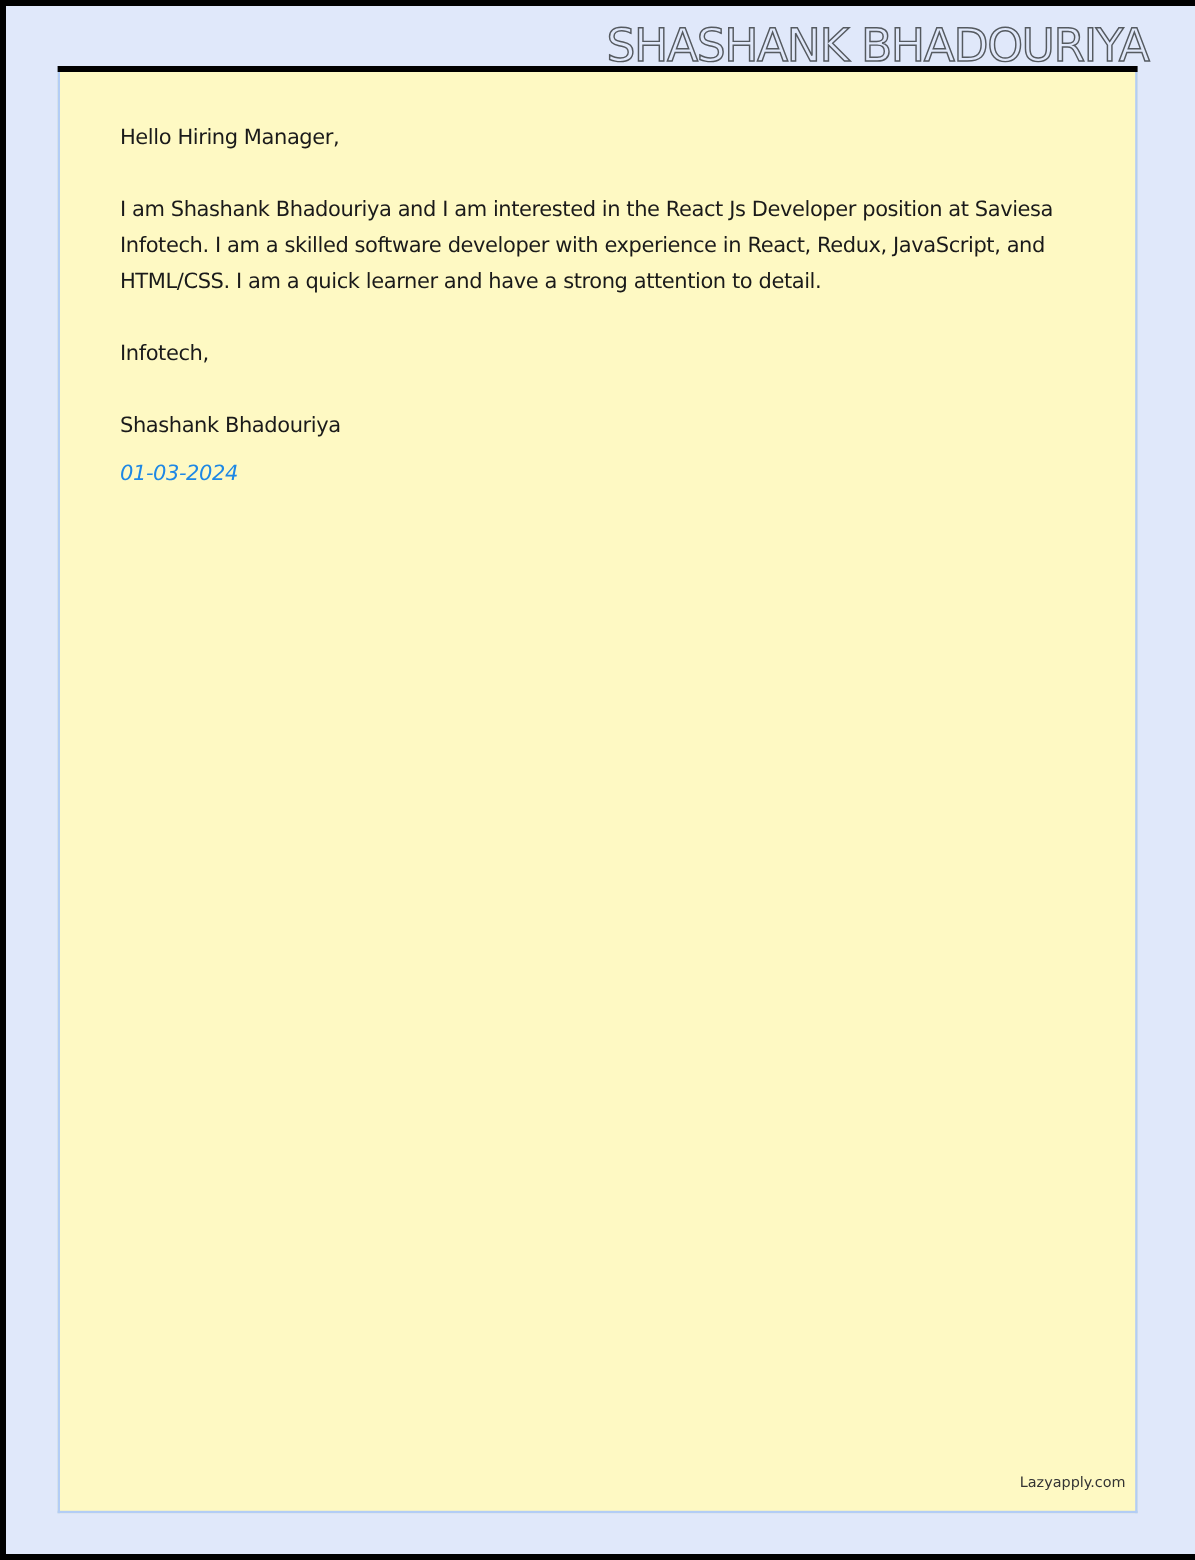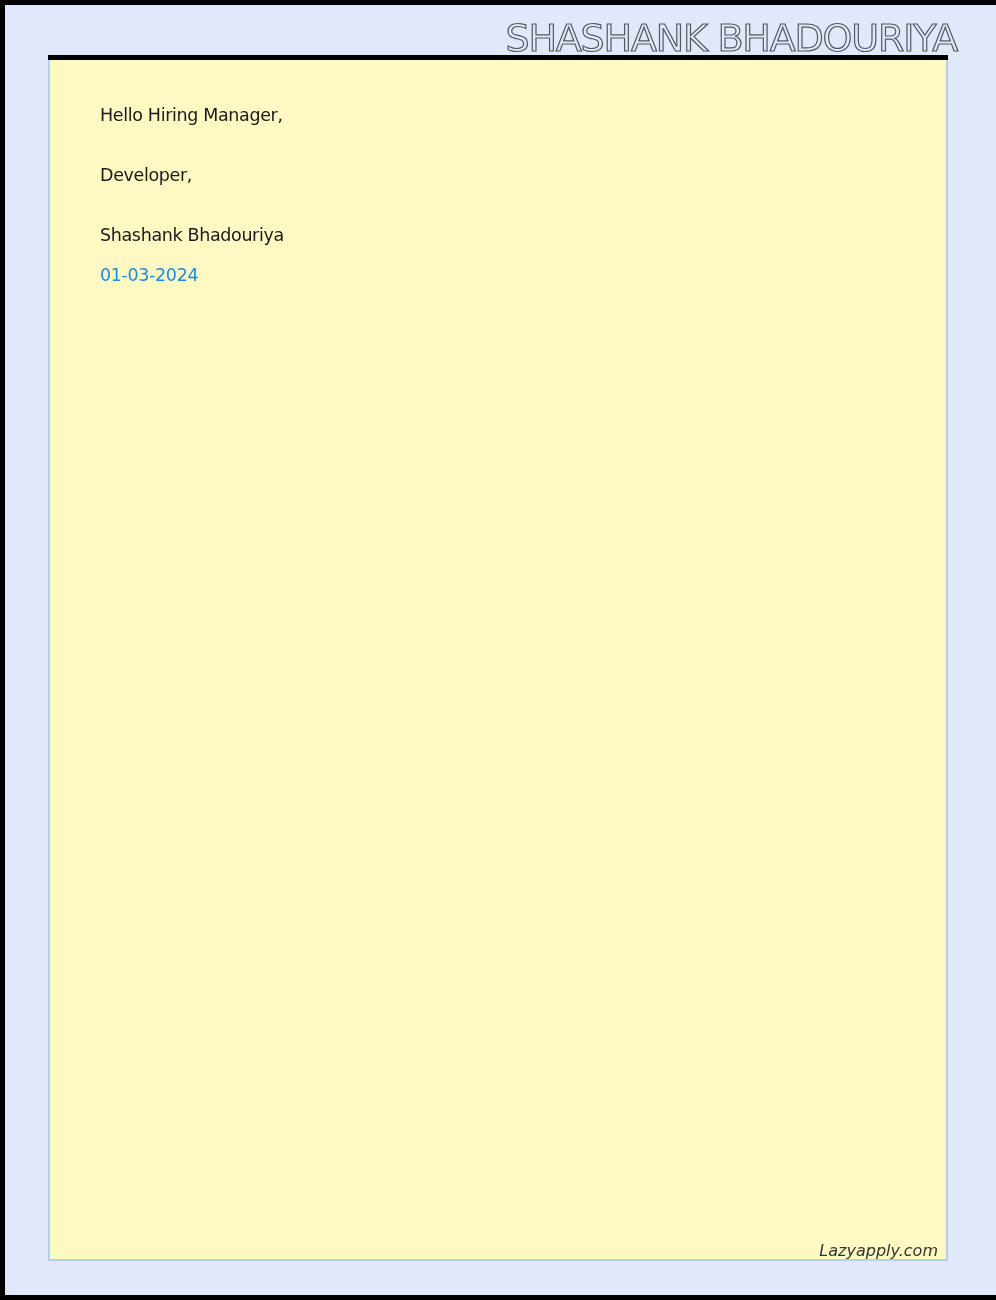"I am Shashank Bhadouriya and" p { html: none -> <p>I am Shashank Bhadouriya and I am interested in the React Js Developer position at Saviesa Infotech. I am a skilled software developer with experience in React, Redux, JavaScript, and HTML/CSS. I am a quick learner and have a strong attention to detail.</p> }
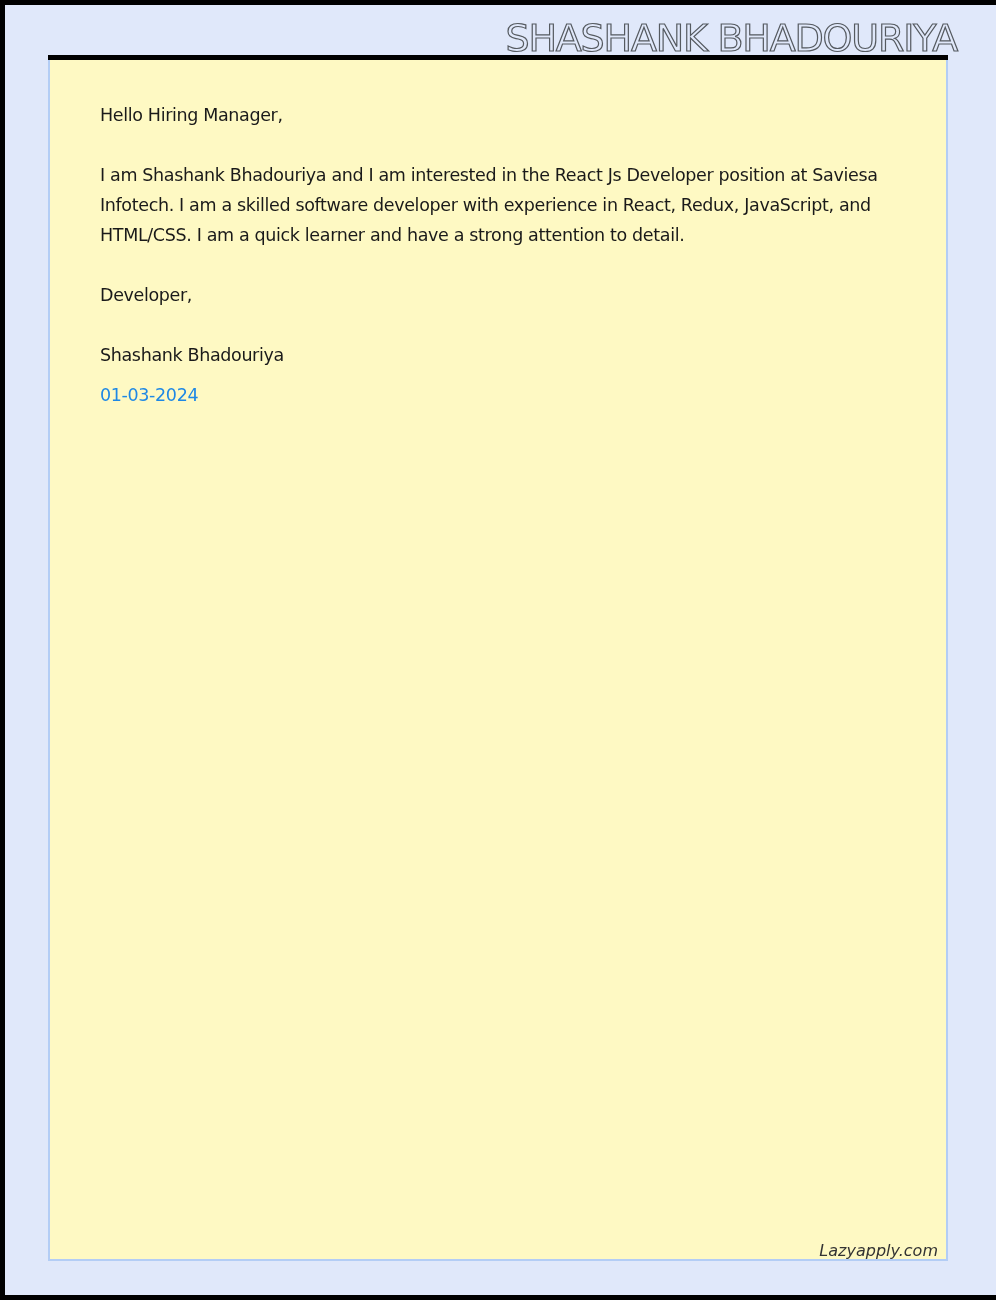"Developer," p { text: Developer -> Infotech }
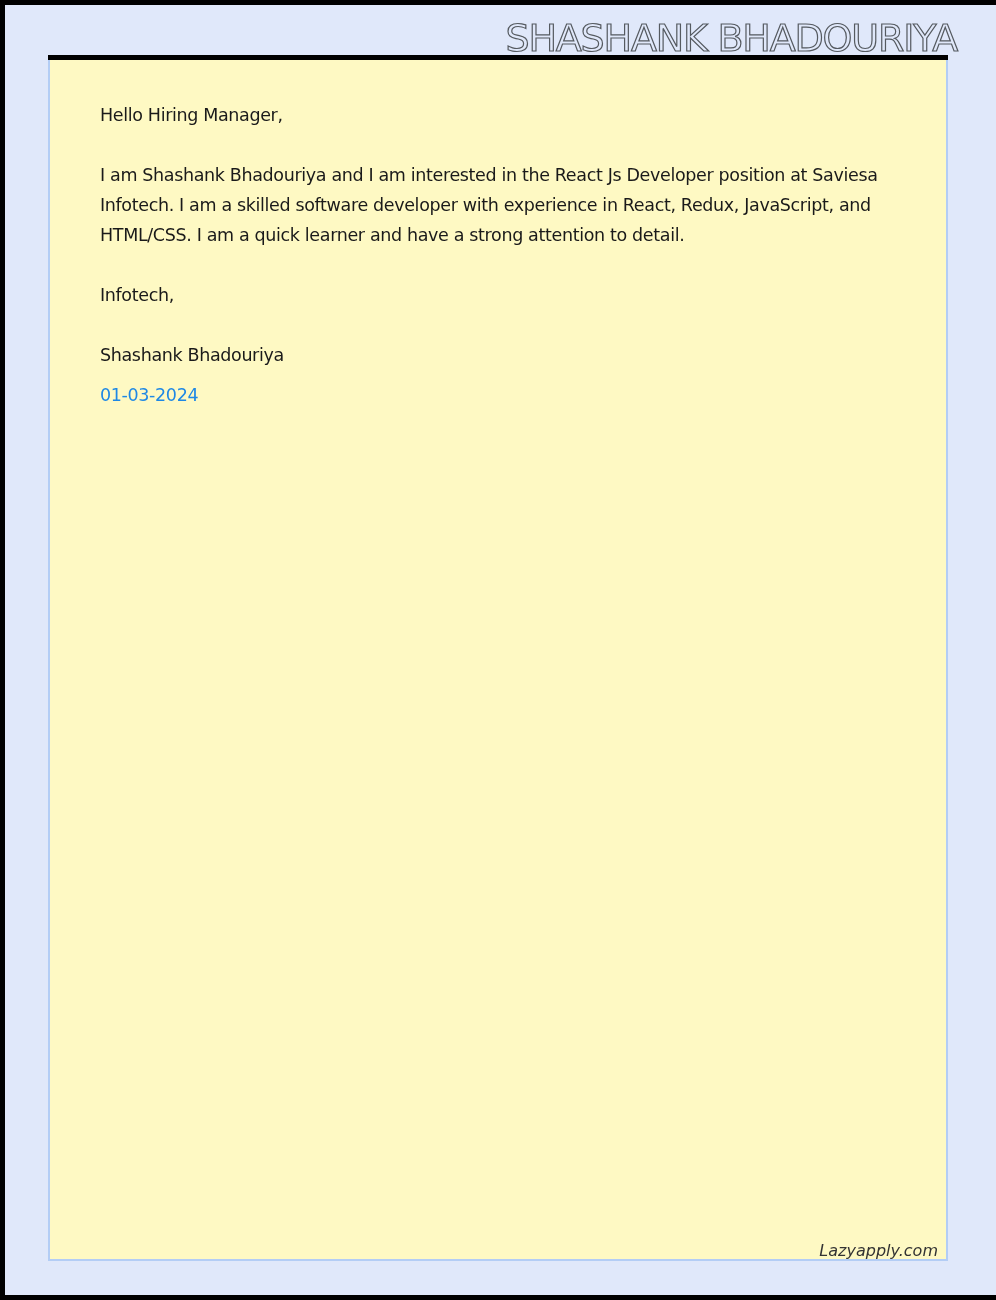"01-03-2024" .letter .date { font-style: none -> italic }
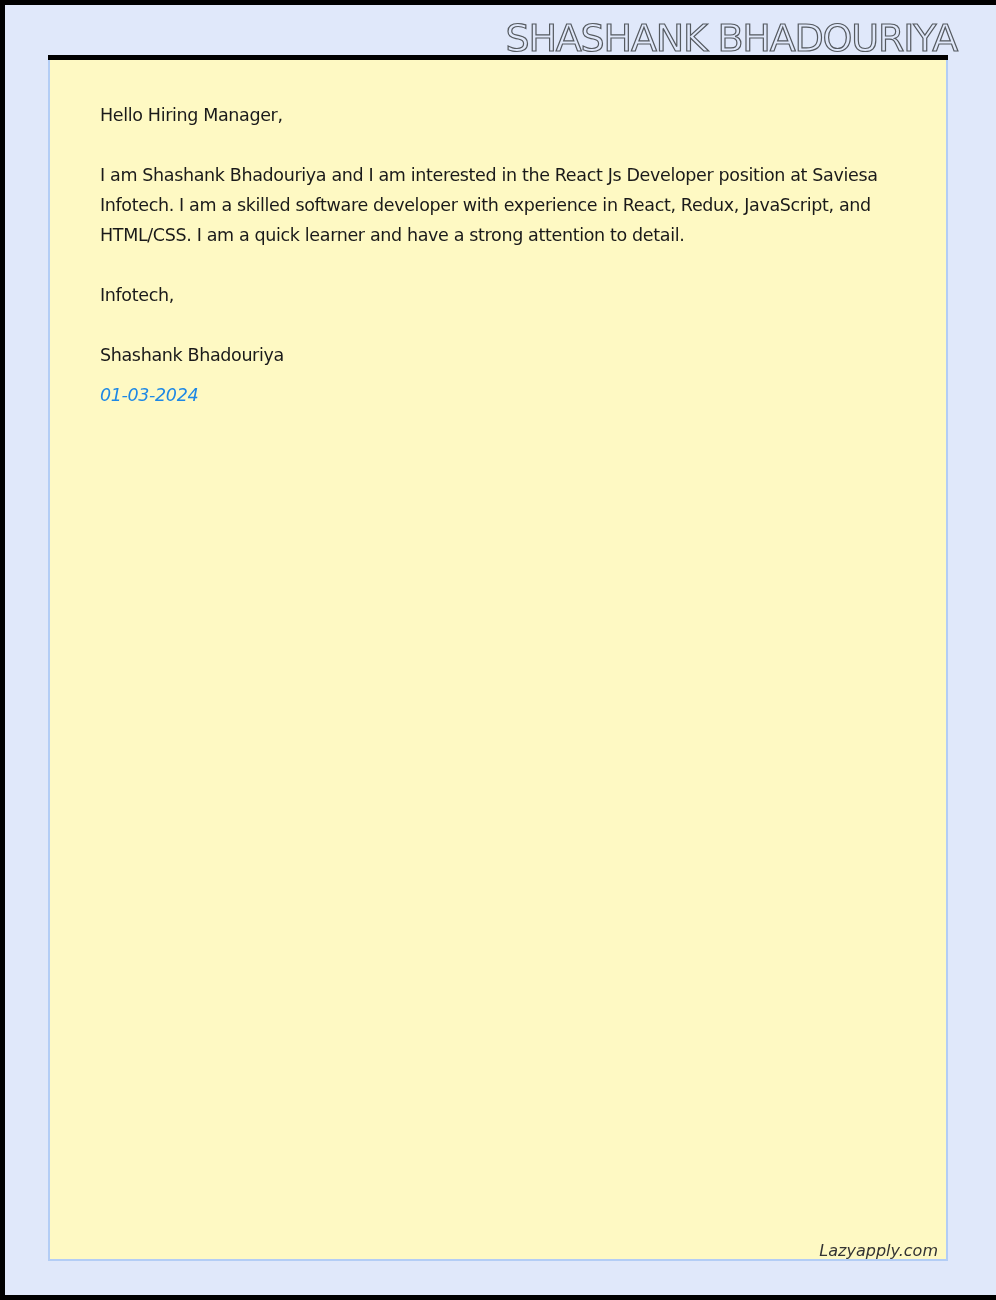"Lazyapply.com" .footer-brand { bottom: 0px -> 16px; font-size: 16px -> 12px; font-style: italic -> none }
